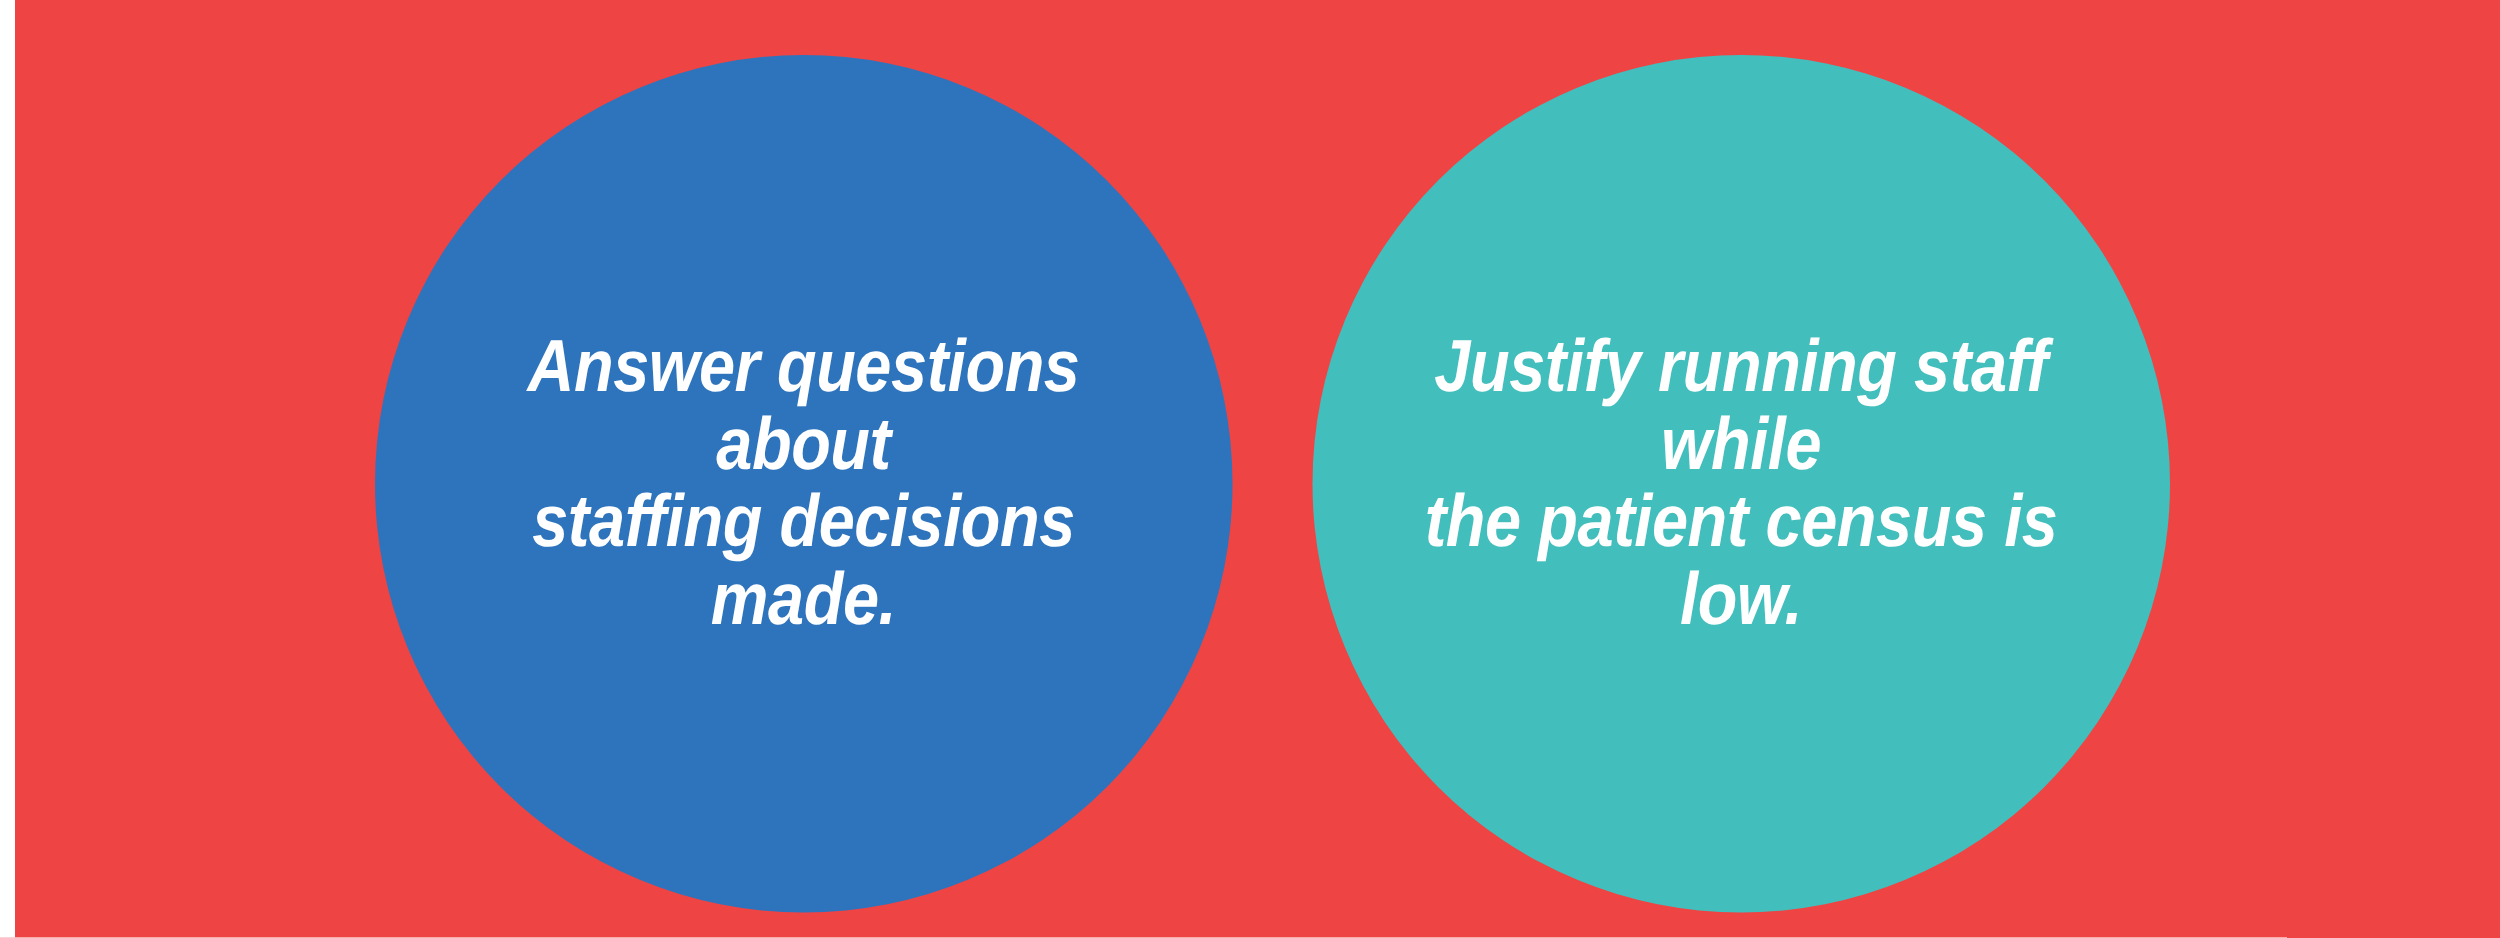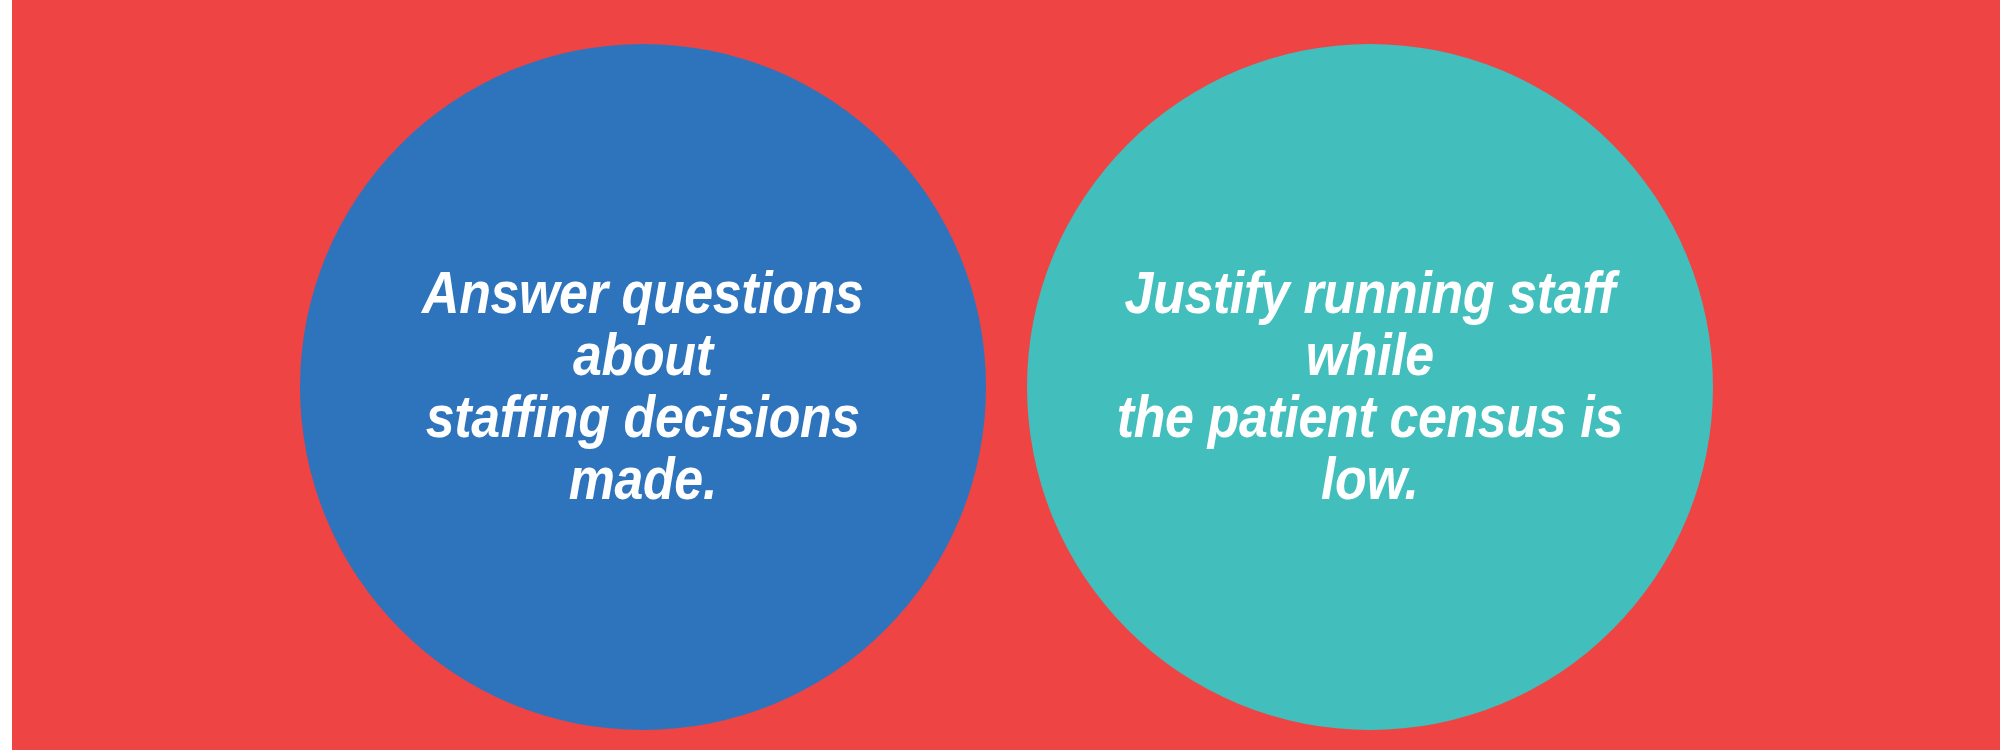"Justify running staff while" #circle-teal { left: 1015px -> 1038px }
